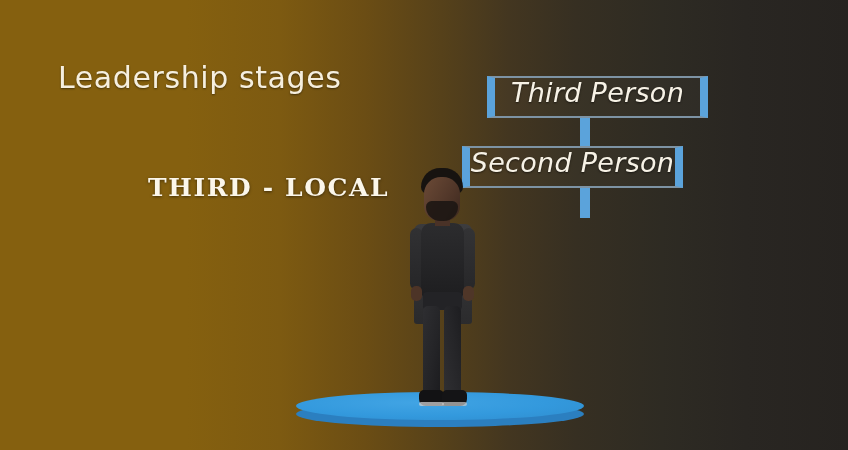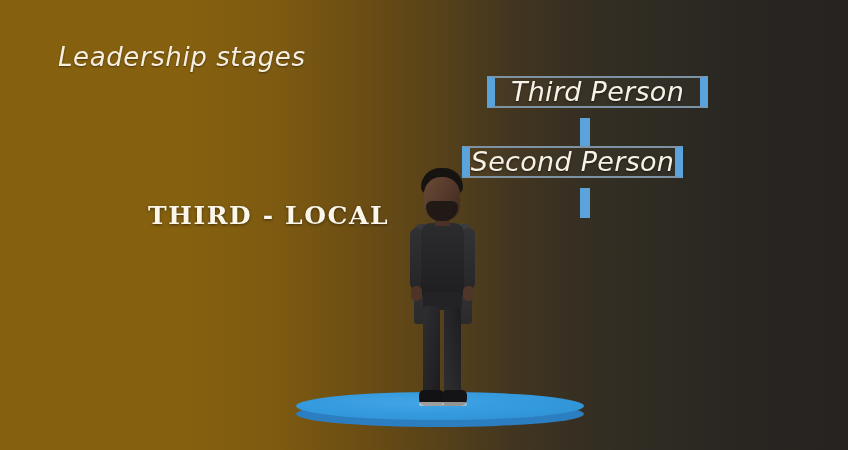"Leadership stages" #title { font-size: 26px -> 30px; font-style: italic -> none; top: 42px -> 60px }
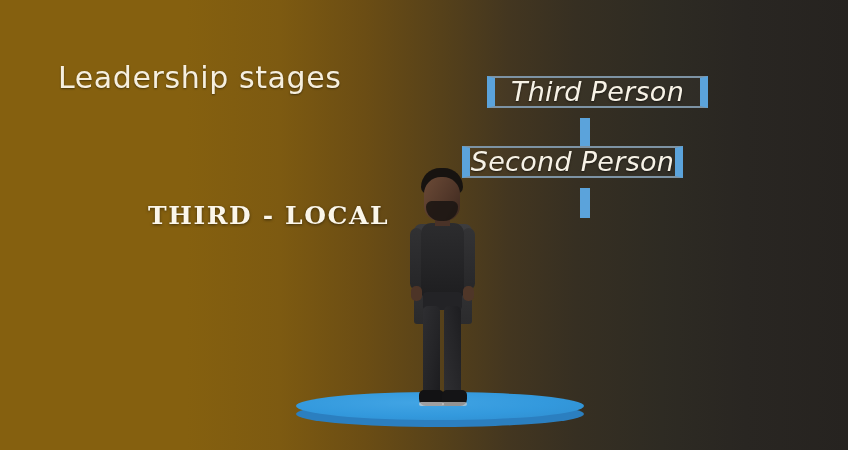"Third Person" .flow-box { align-items: center -> none; height: 32px -> 42px }
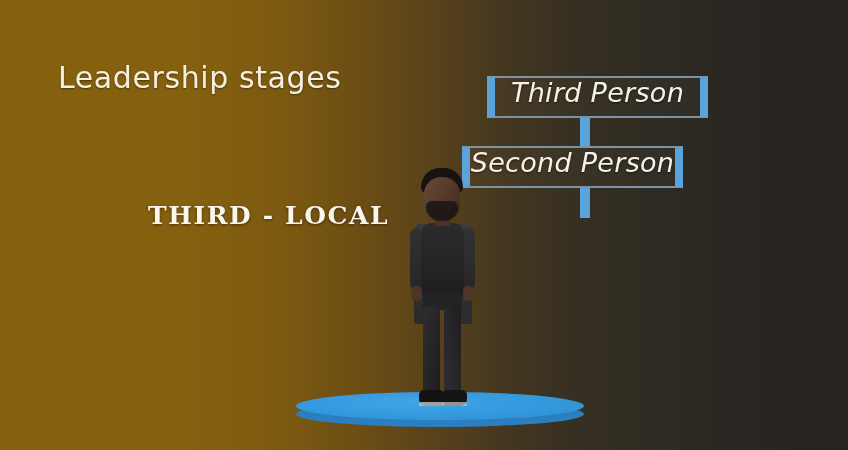"THIRD - LOCAL" #subtitle .ln { margin-top: 28px -> none }
